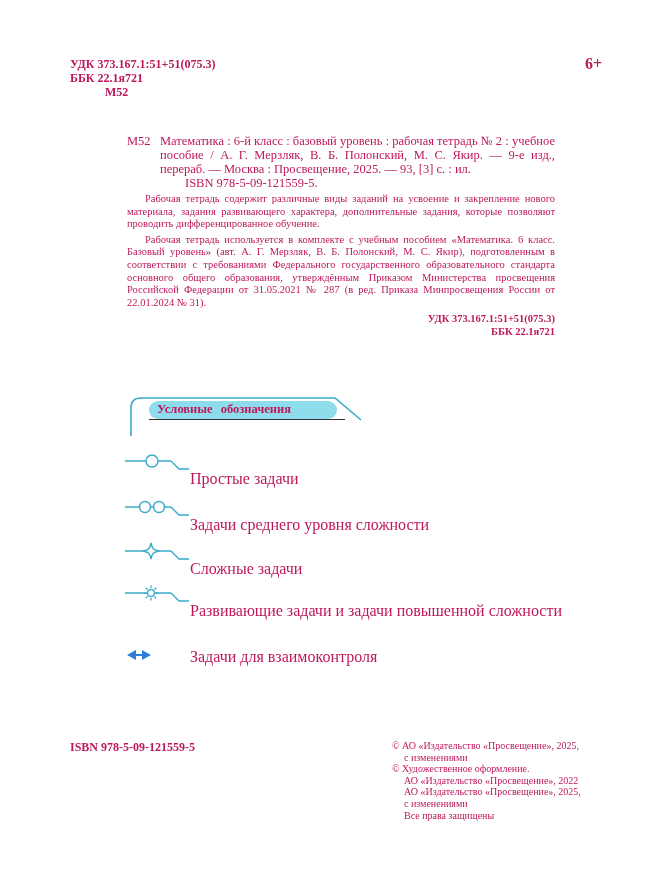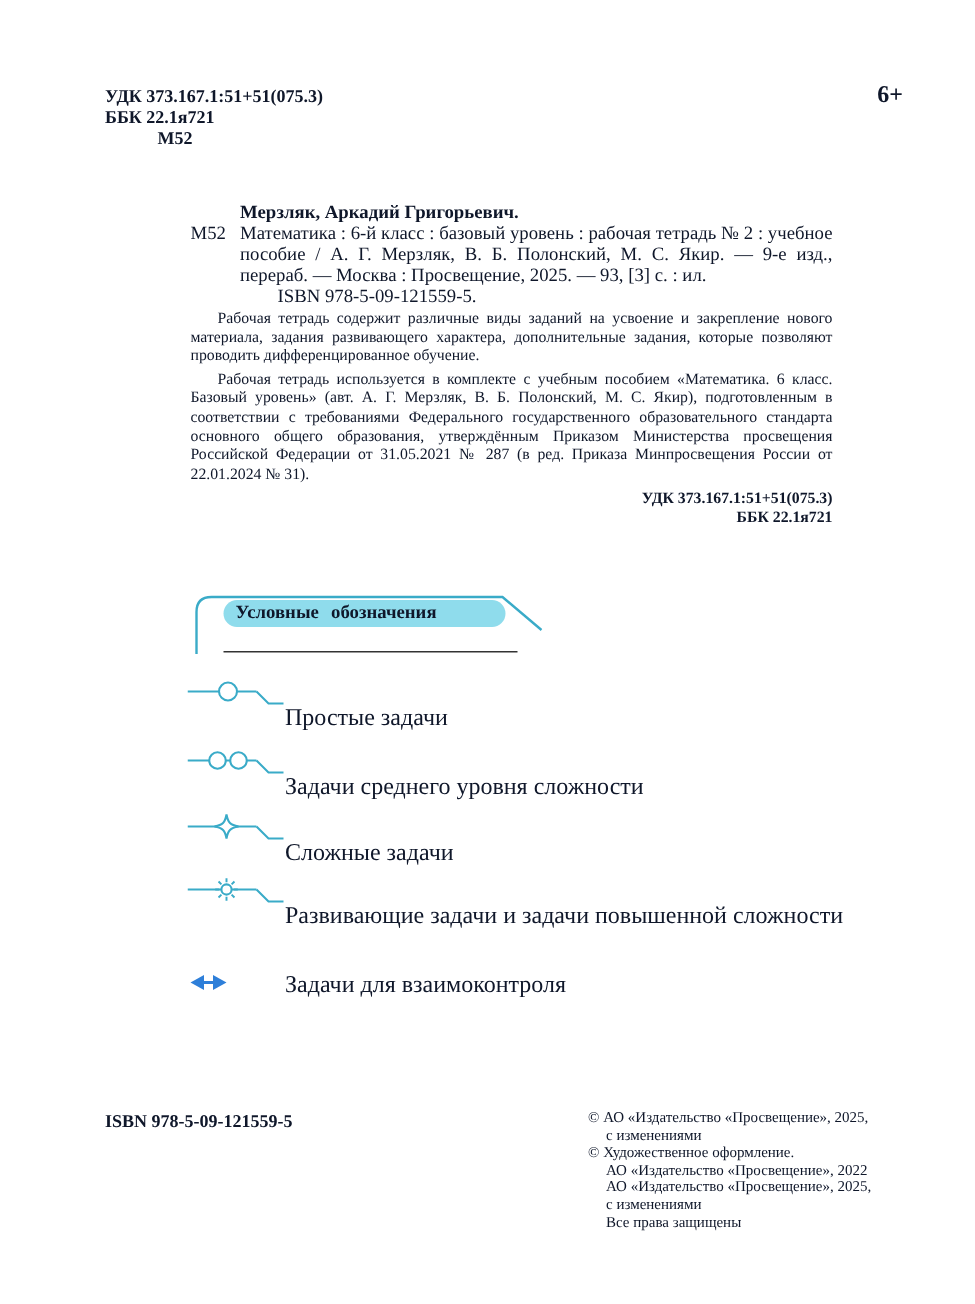"УДК 373.167.1:51+51(075.3)" .page { color: #0f172a -> #be185d }
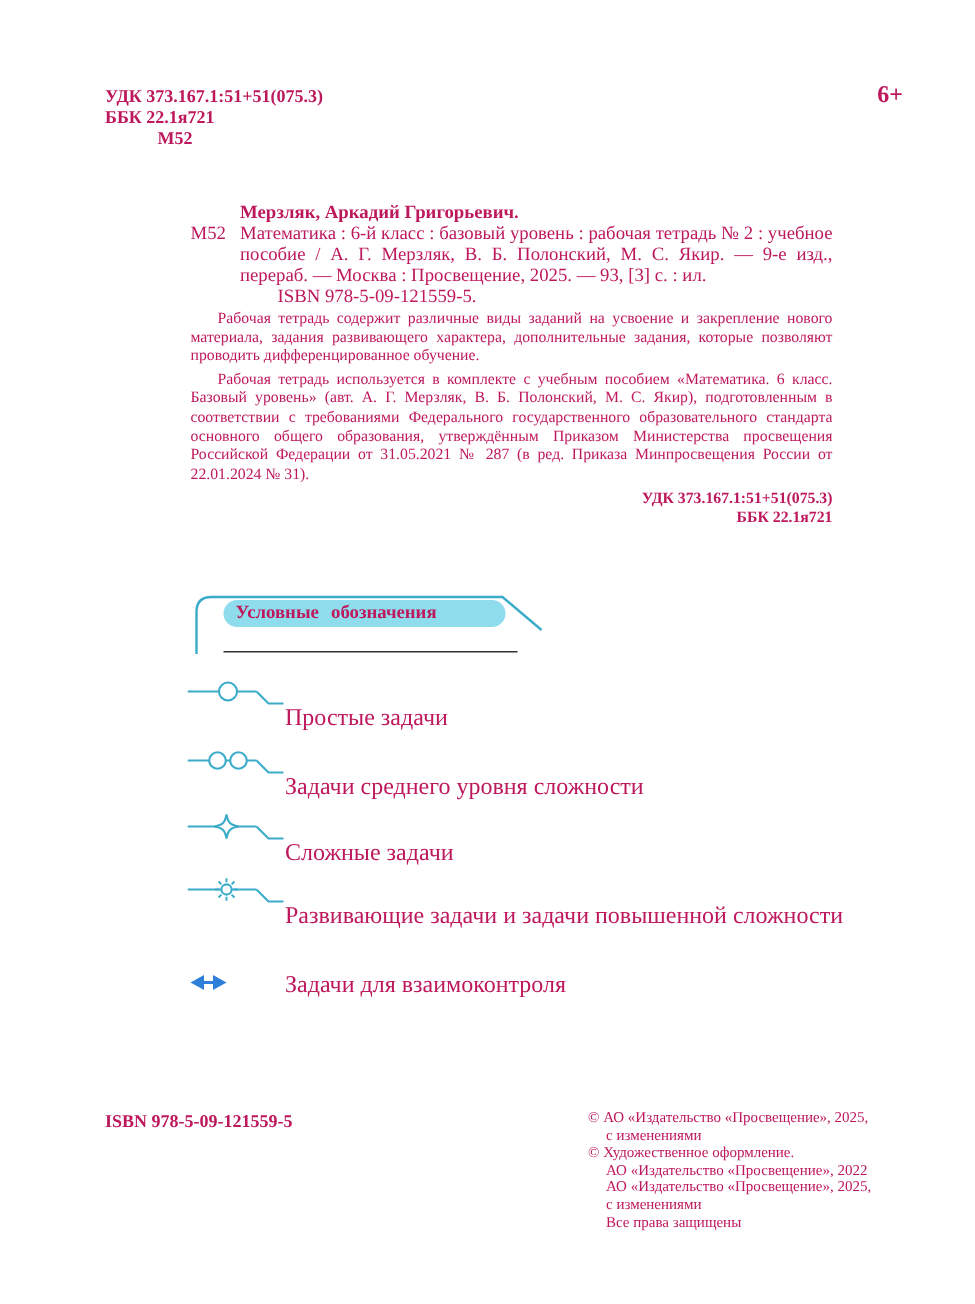"Мерзляк, Аркадий Григорьевич." div.author { html: <div>Мерзляк, Аркадий Григорьевич.</div> -> none }
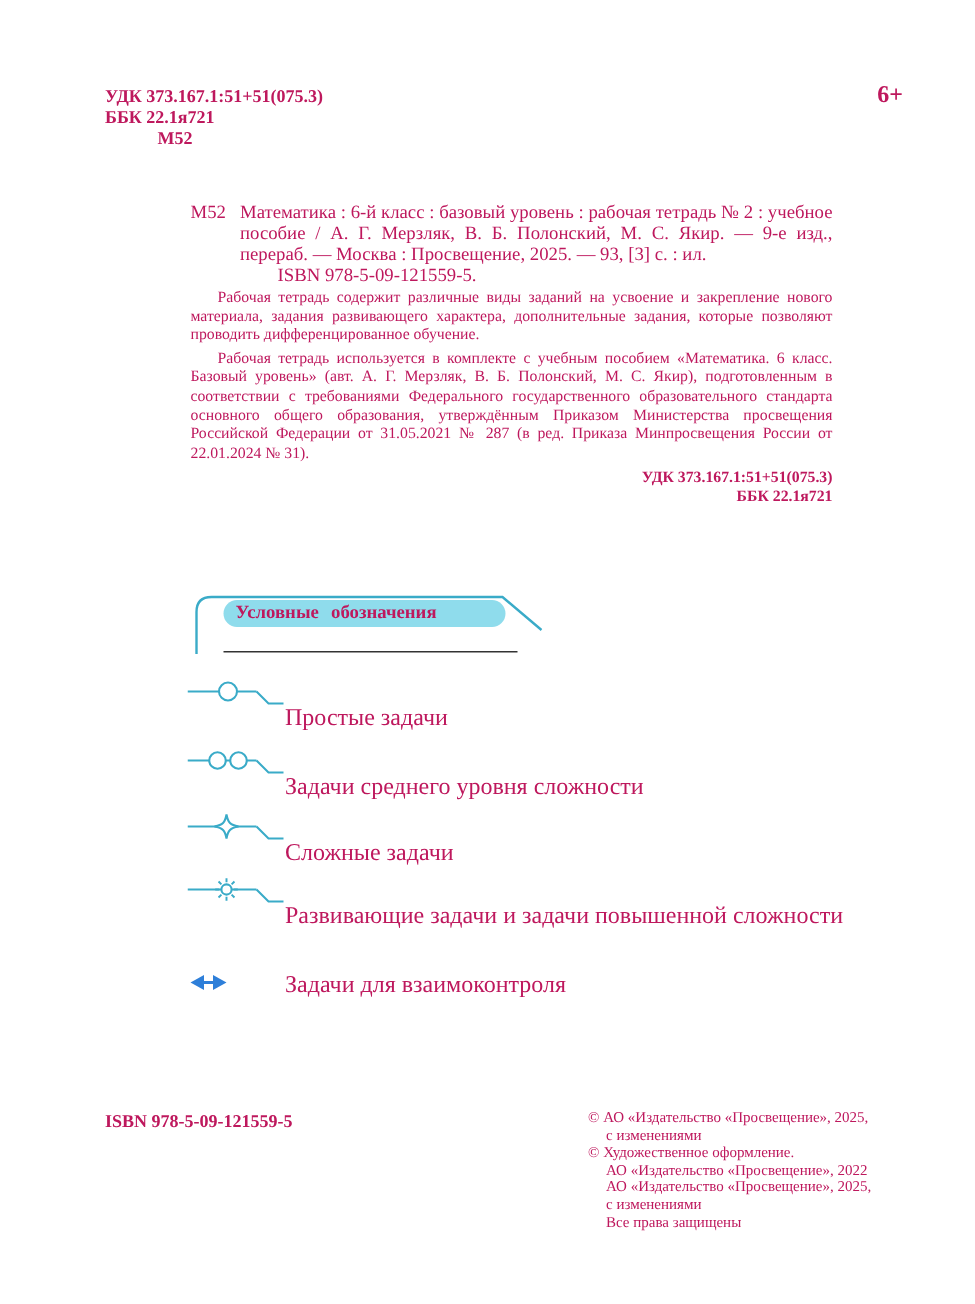"Условные обозначения" .legend-title-wrap { padding-bottom: 16px -> 0 }
